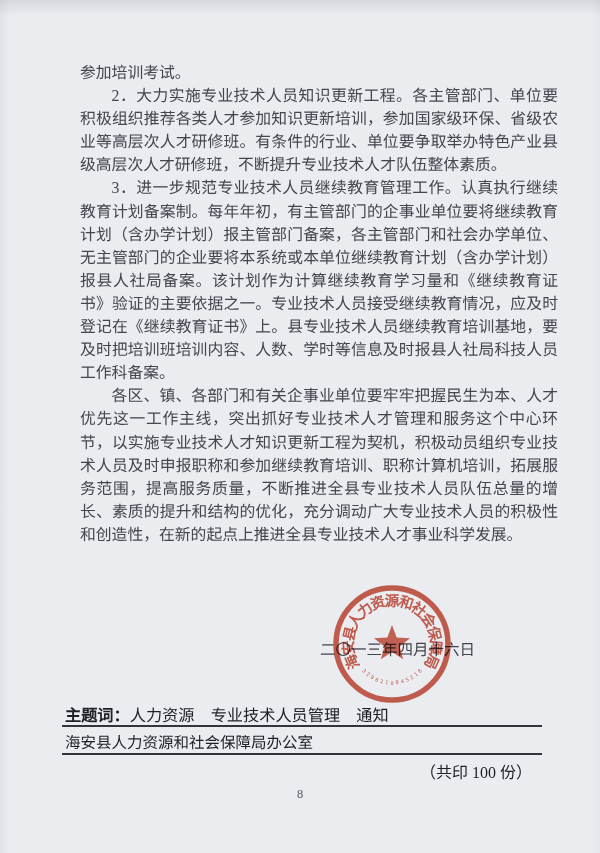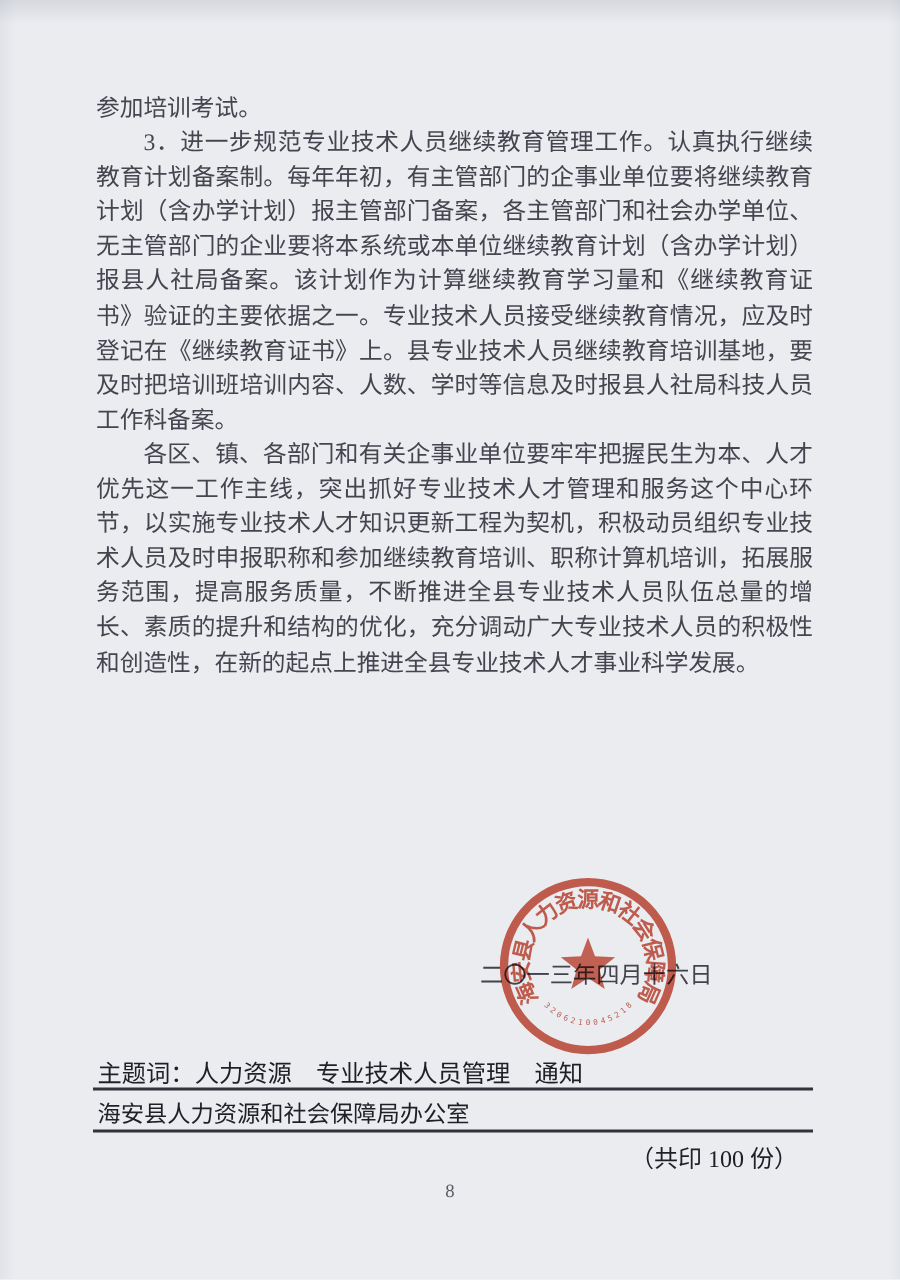"参加培训考试。" .doc-body { left: 64px -> 80px }
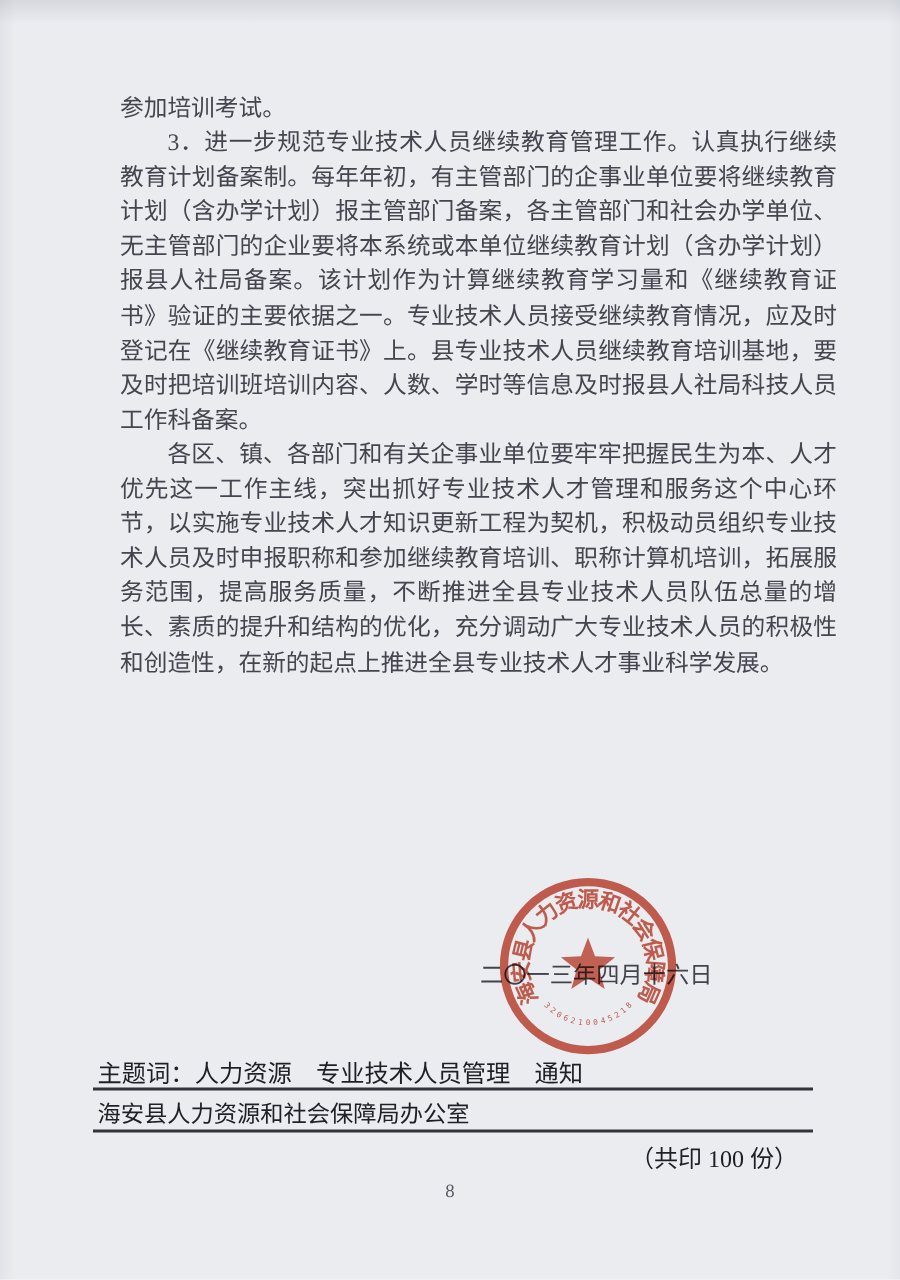"2．大力实施专业技术人员知识更新工程。各主管部门、单位要积极组织推荐各类人才参加" p.para { html: none -> <p>2．大力实施专业技术人员知识更新工程。各主管部门、单位要积极组织推荐各类人才参加知识更新培训，参加国家级环保、省级农业等高层次人才研修班。有条件的行业、单位要争取举办特色产业县级高层次人才研修班，不断提升专业技术人才队伍整体素质。</p> }
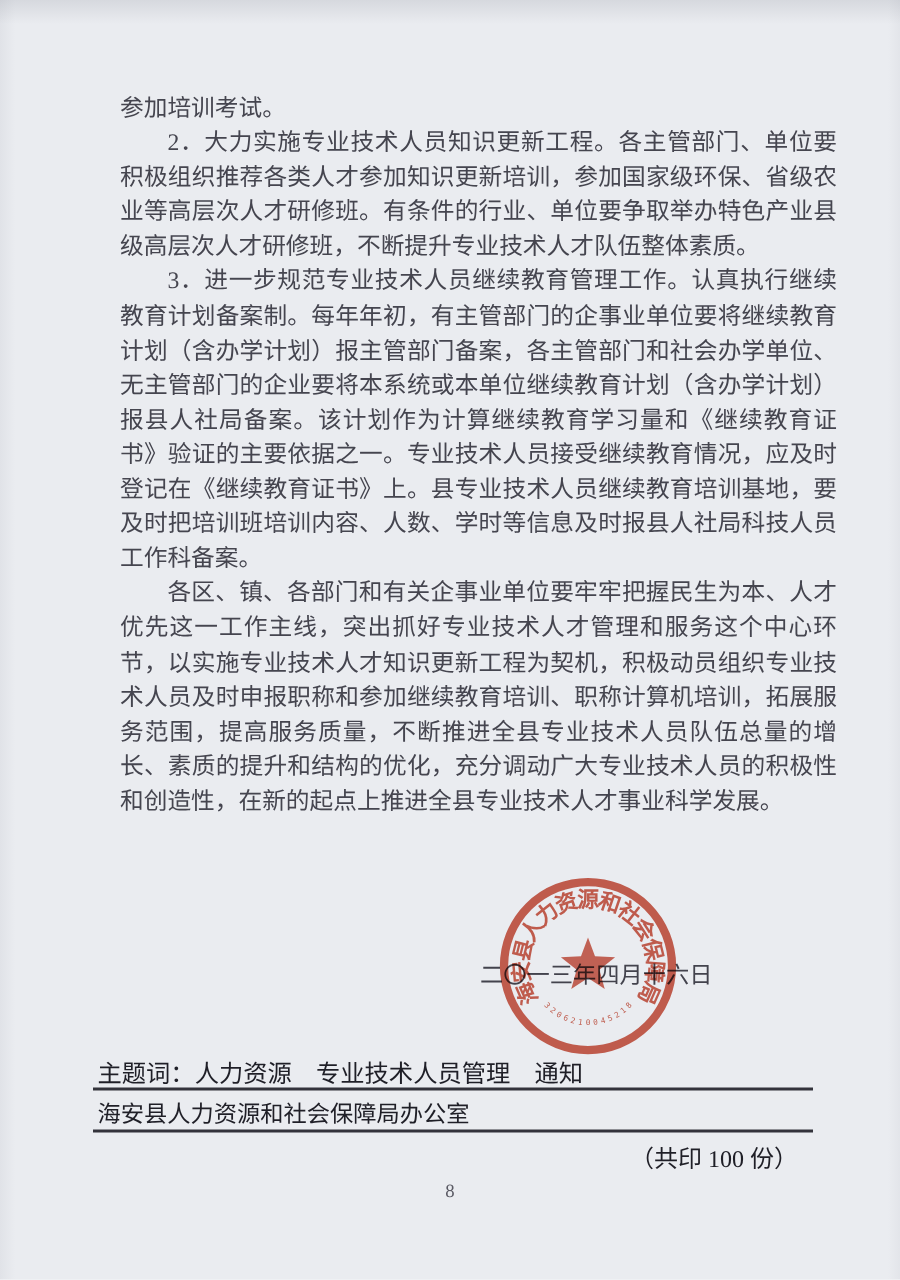"主题词：" .f-label { font-weight: 400 -> 700 }
